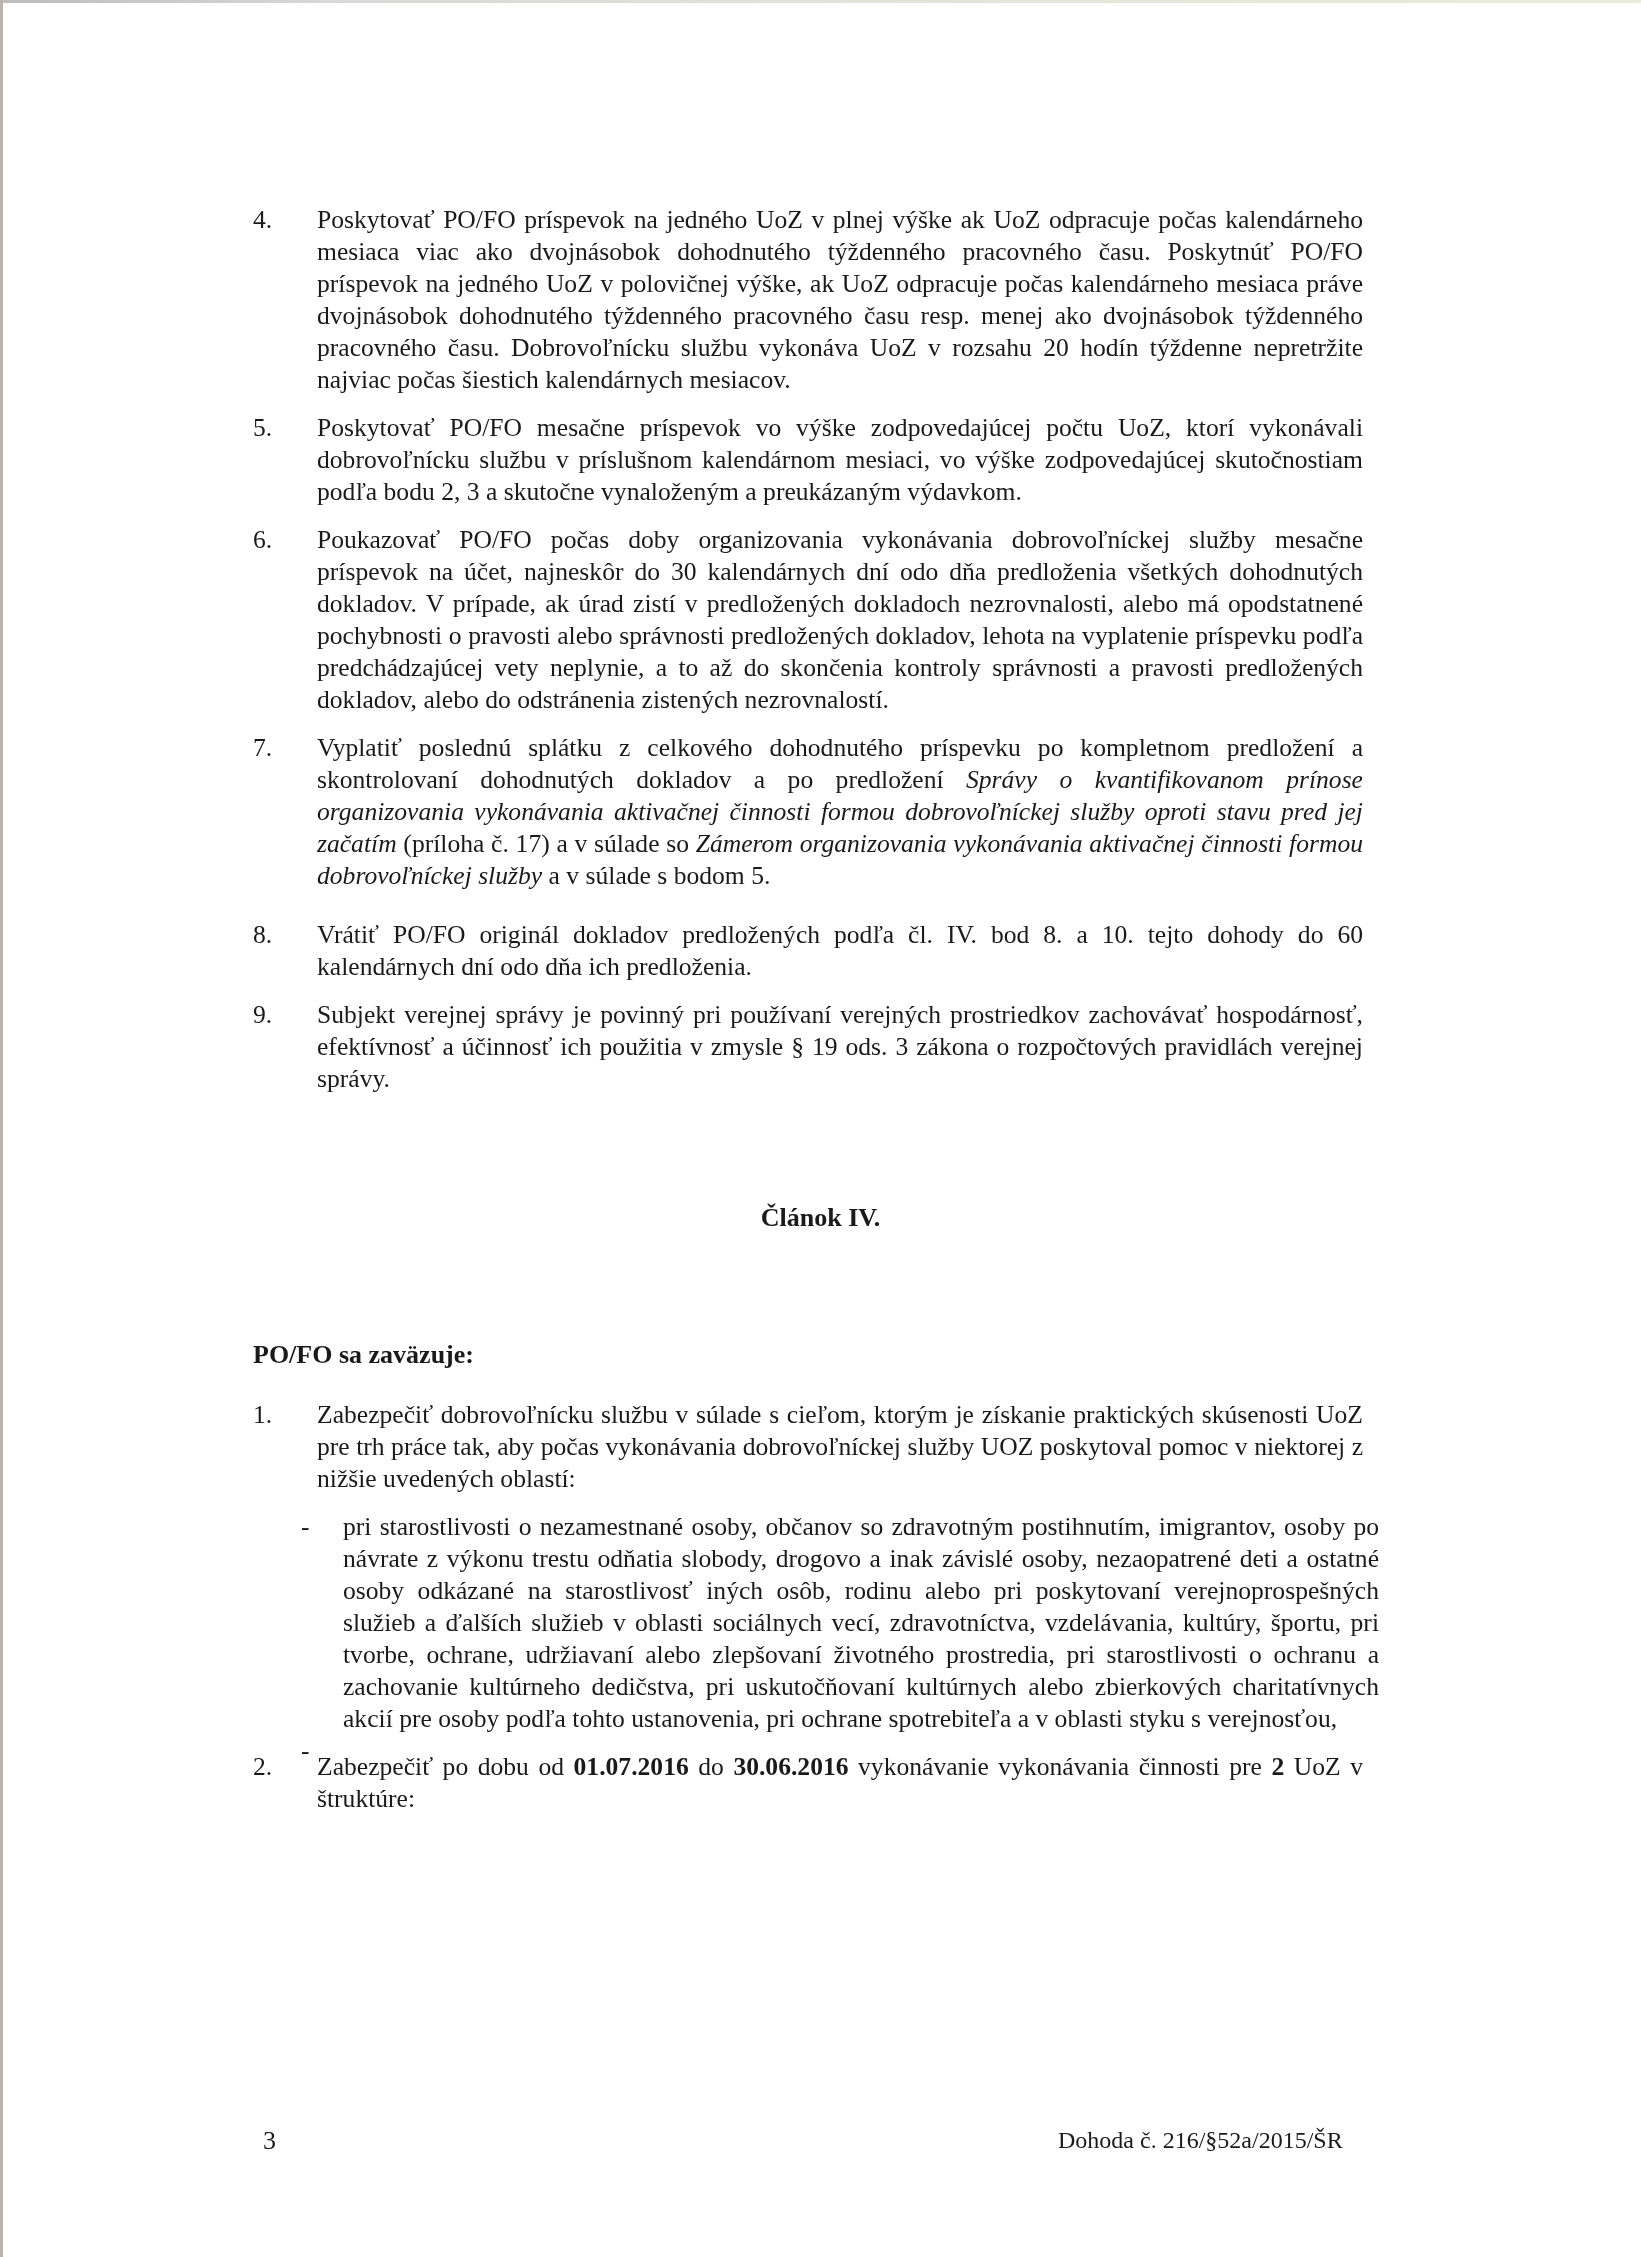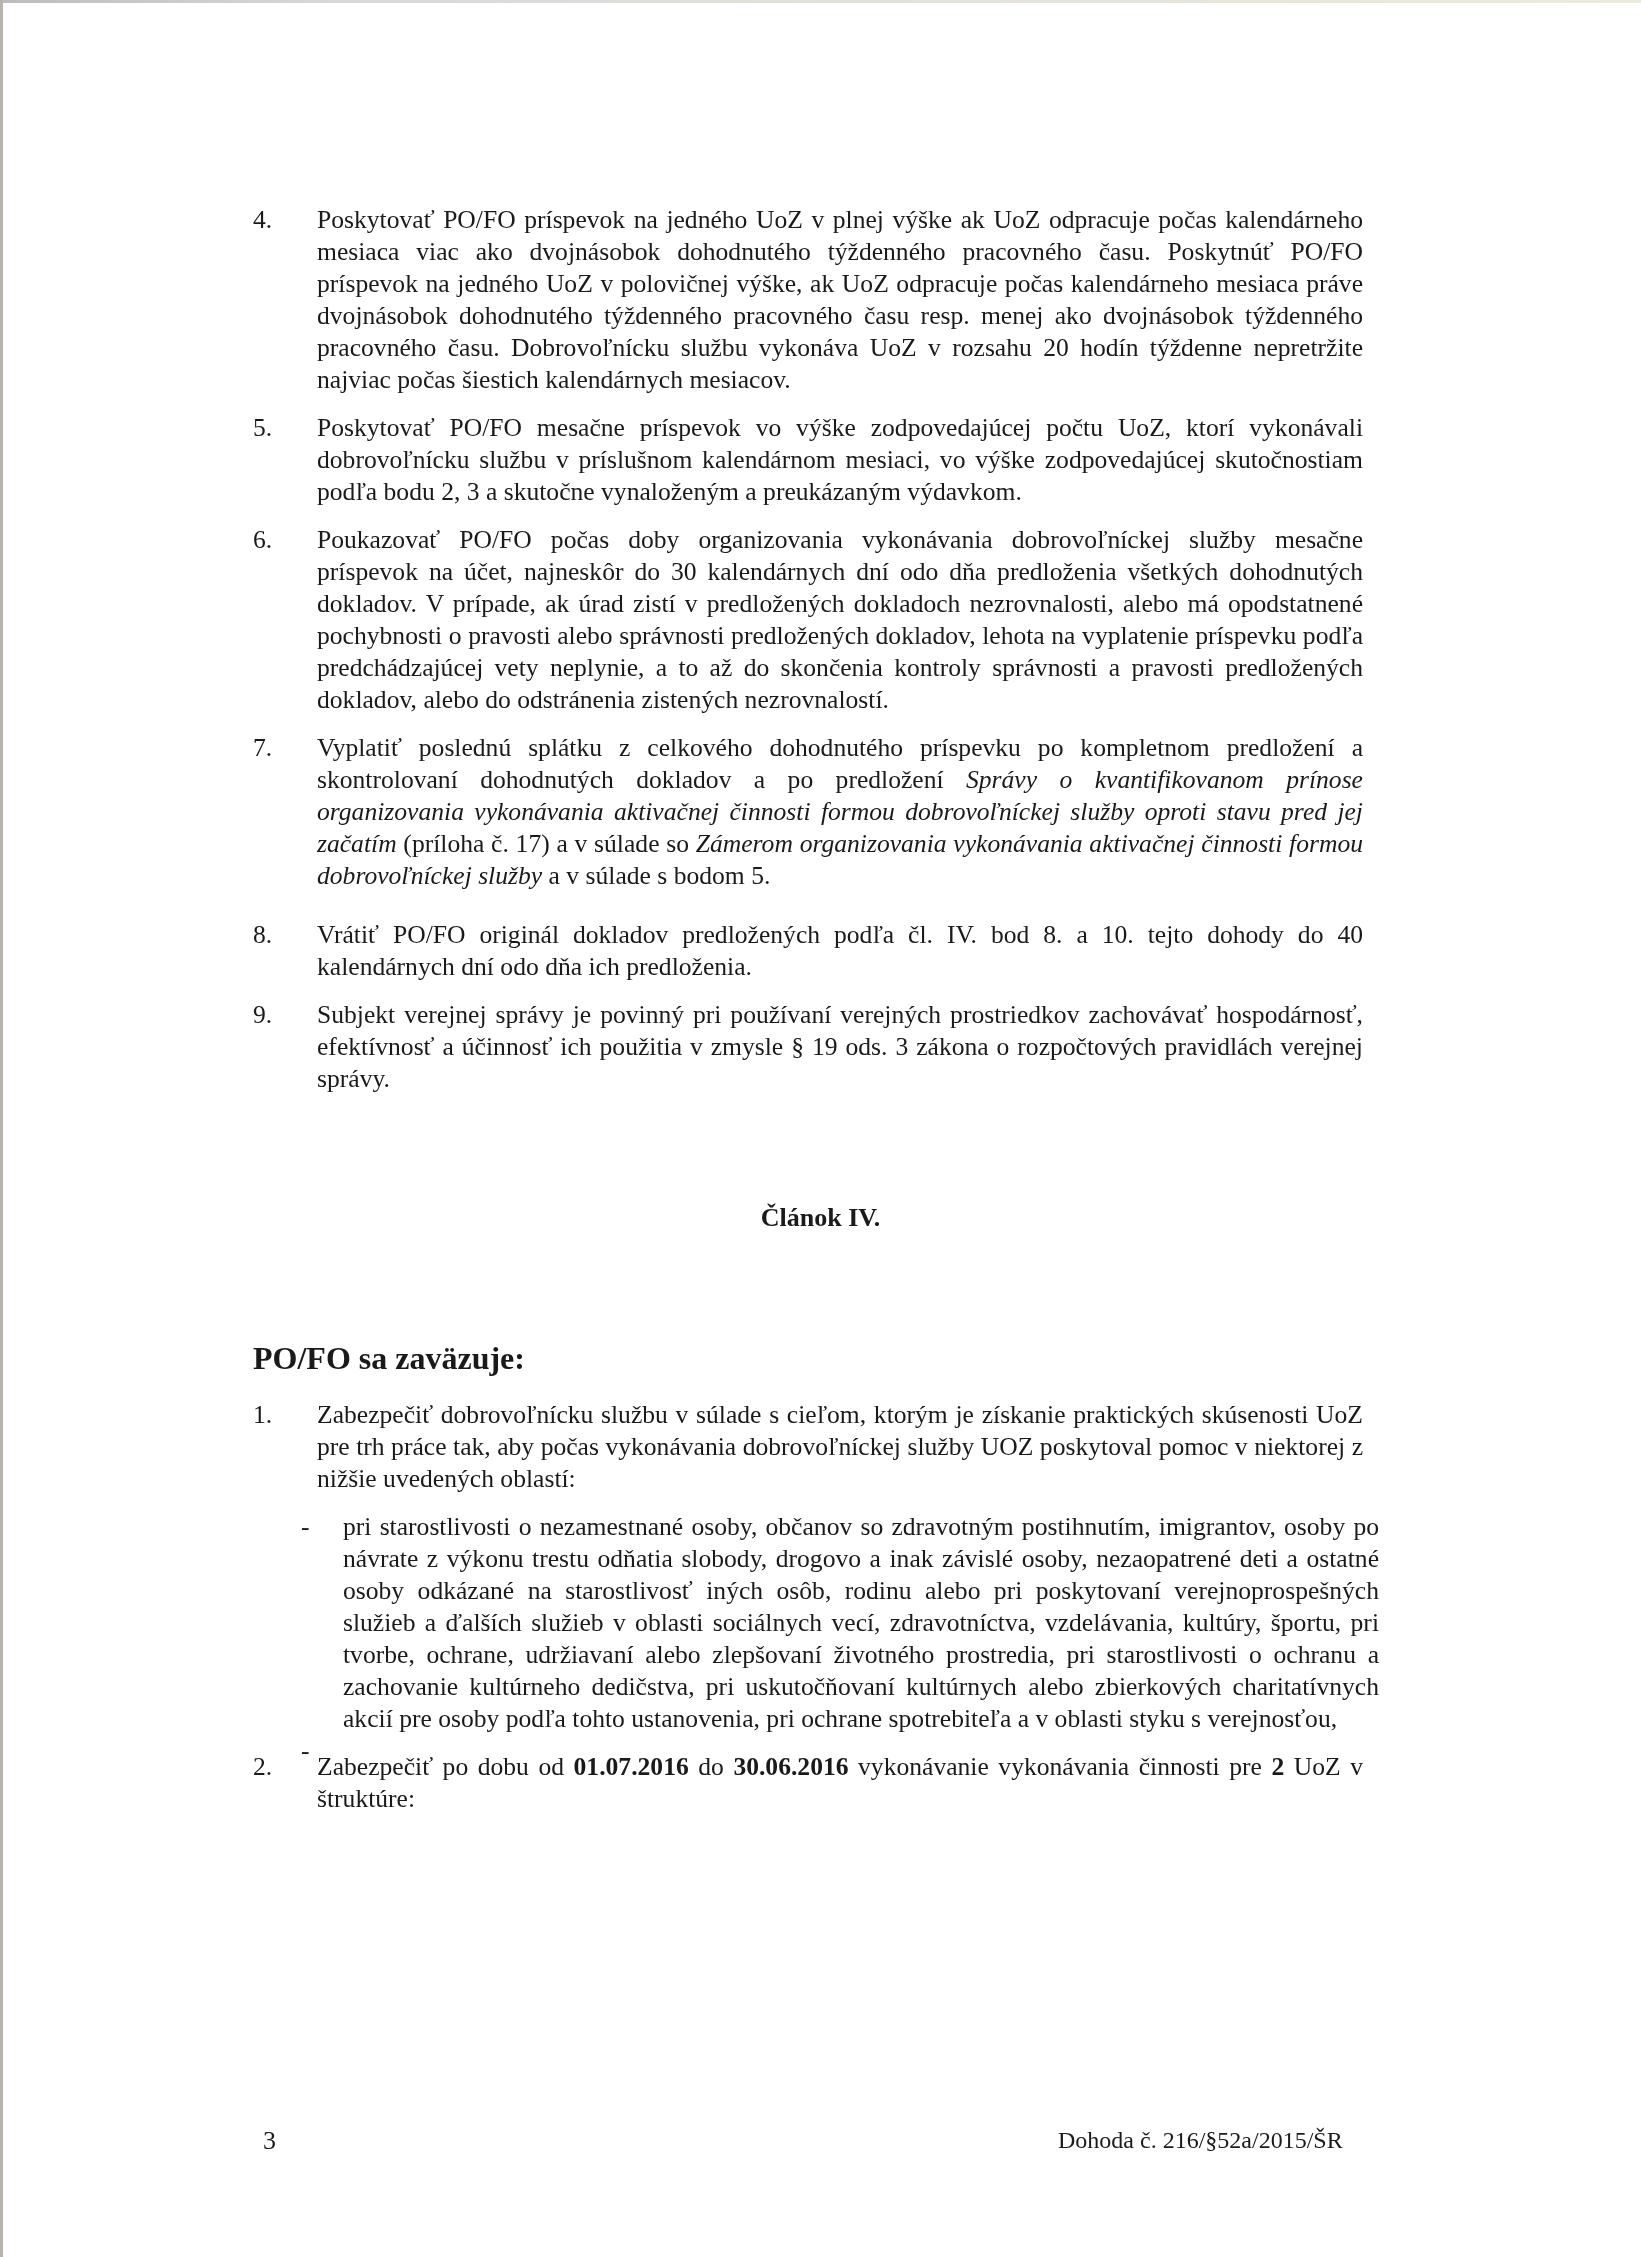"Vrátiť PO/FO originál dokladov" p { text: 40 -> 60 }
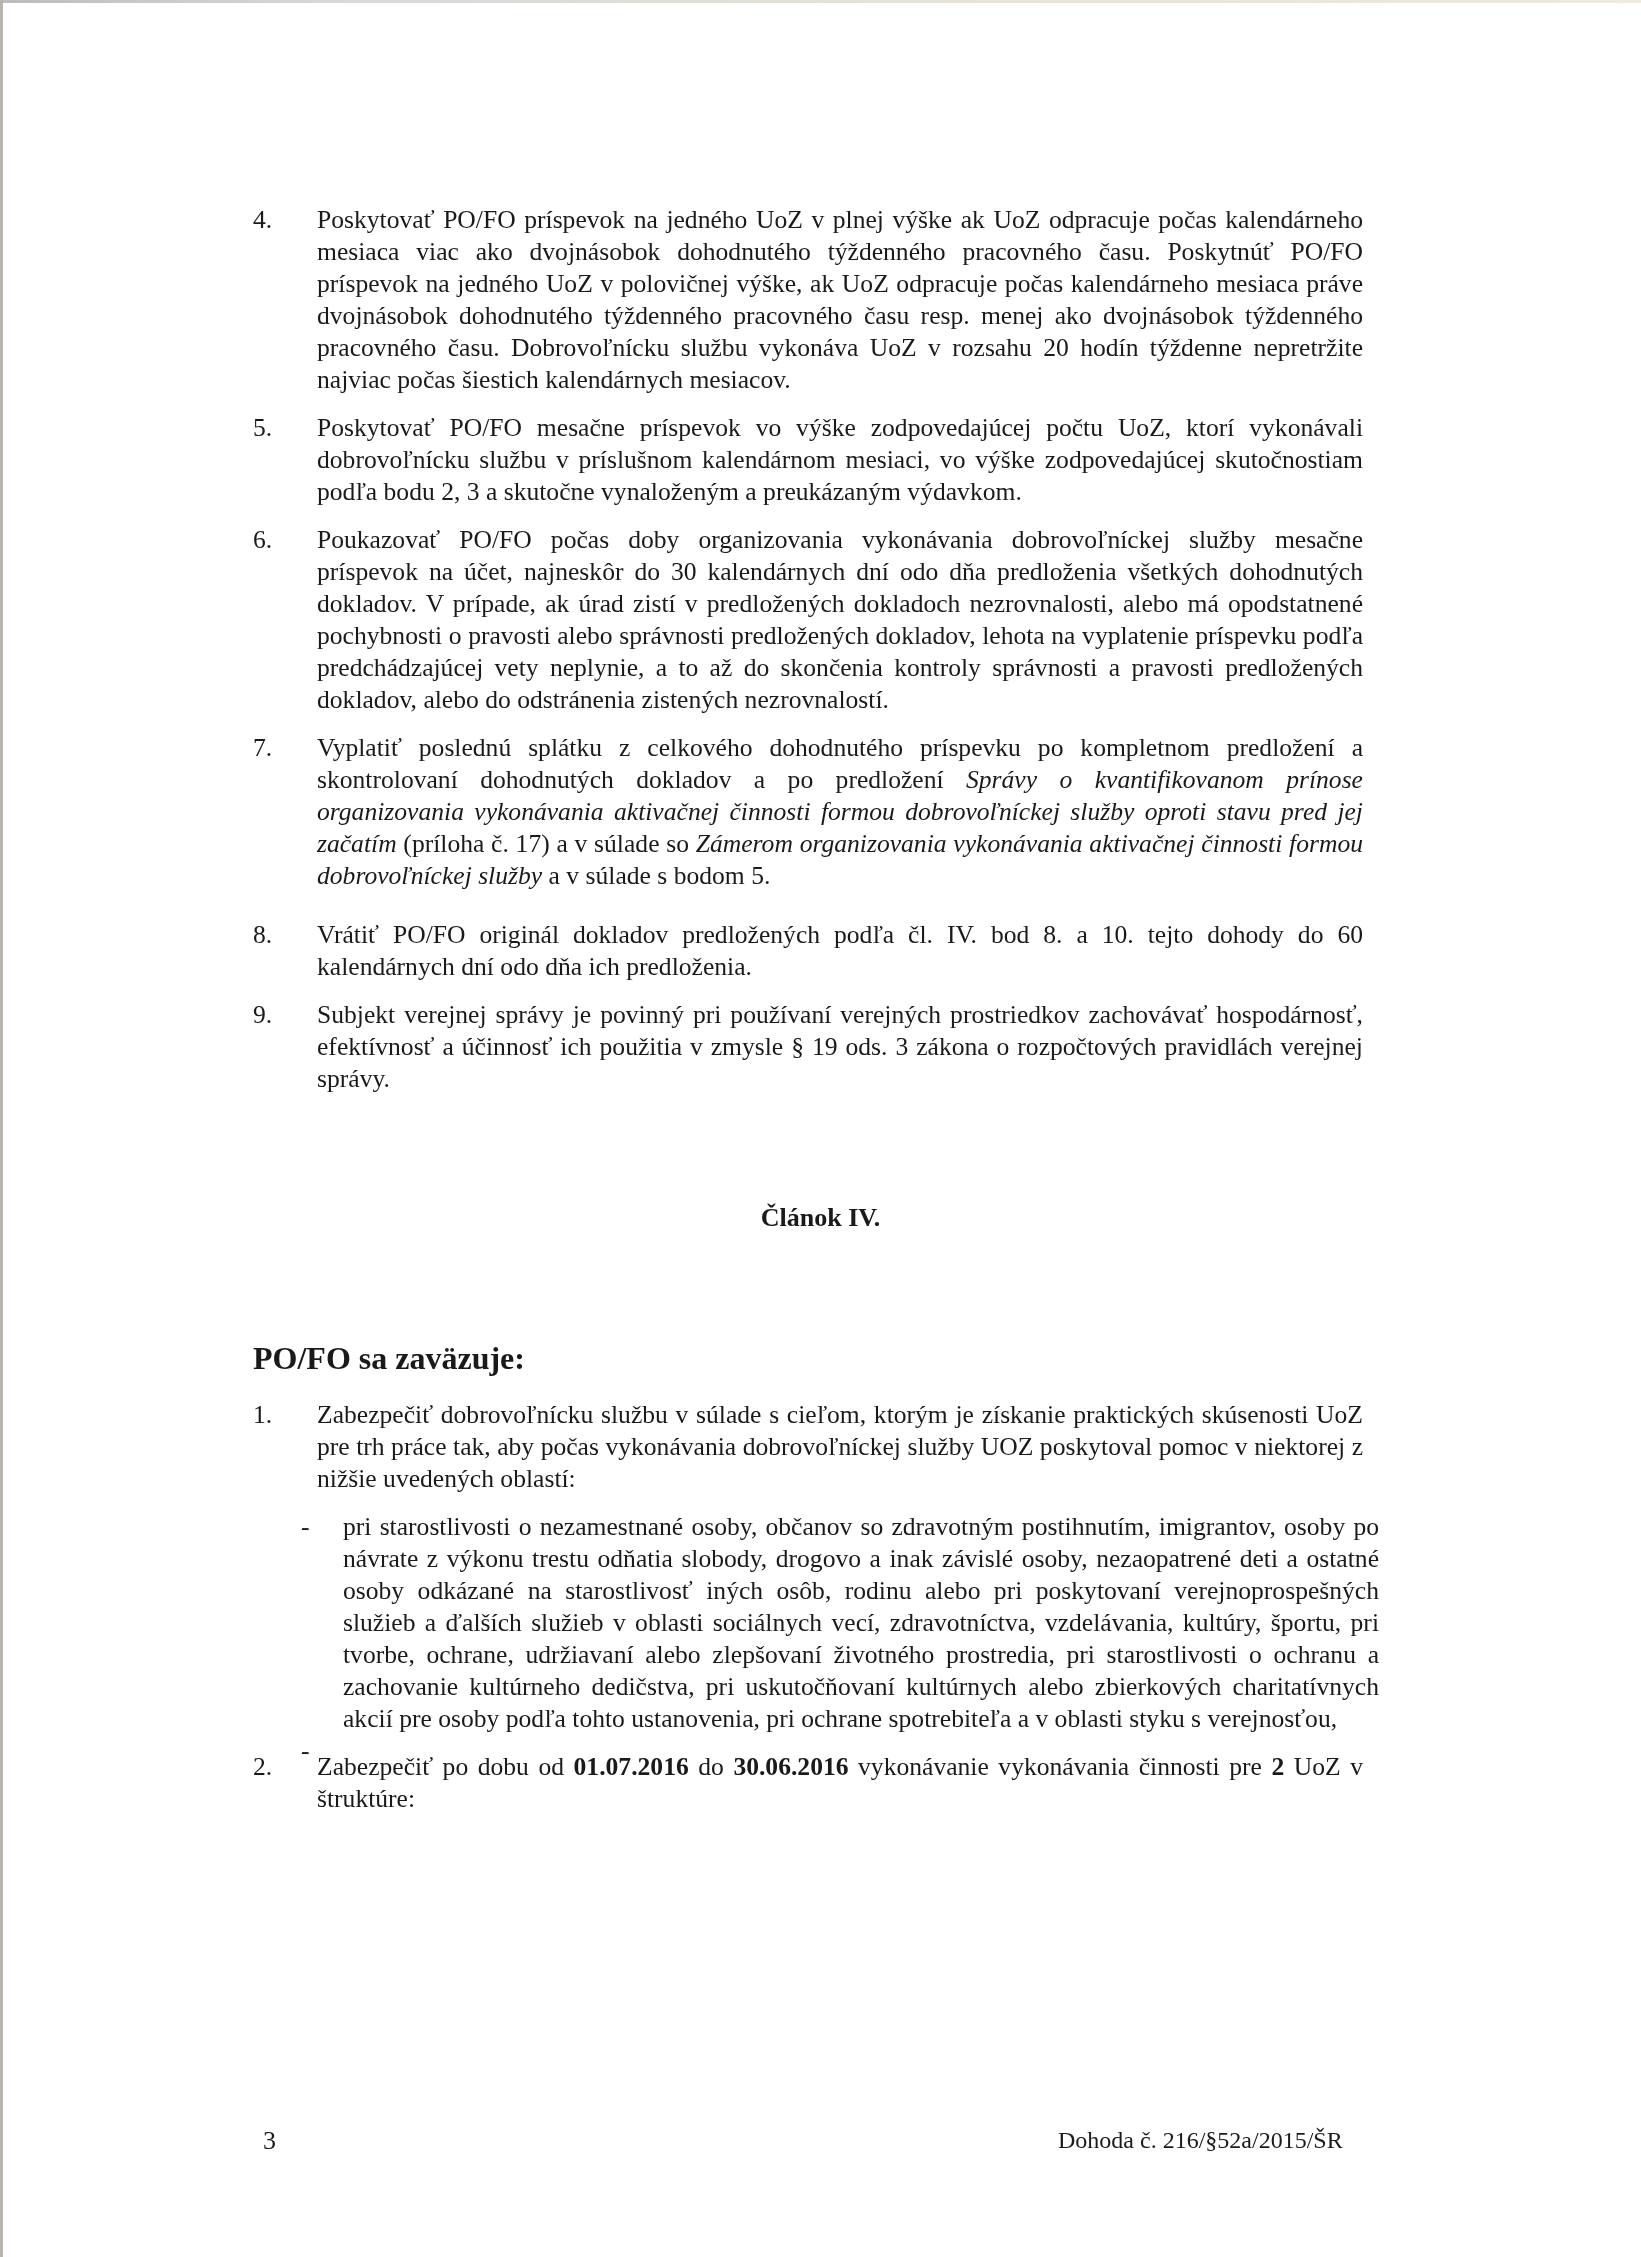"PO/FO sa zaväzuje:" .subhead { font-size: 32px -> 26px }
